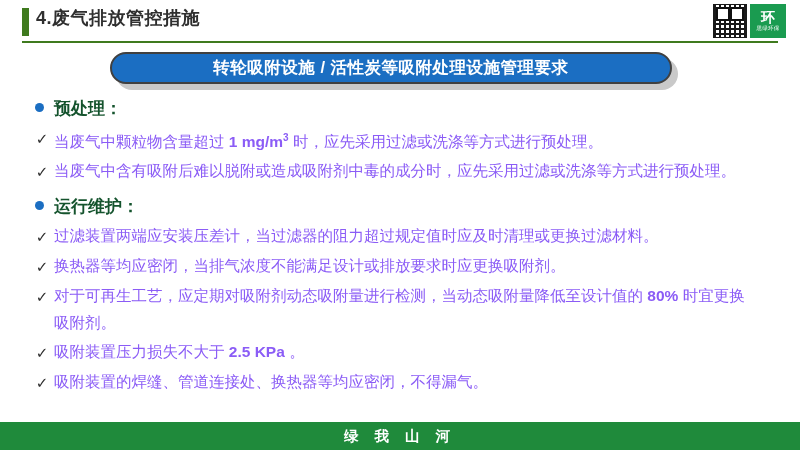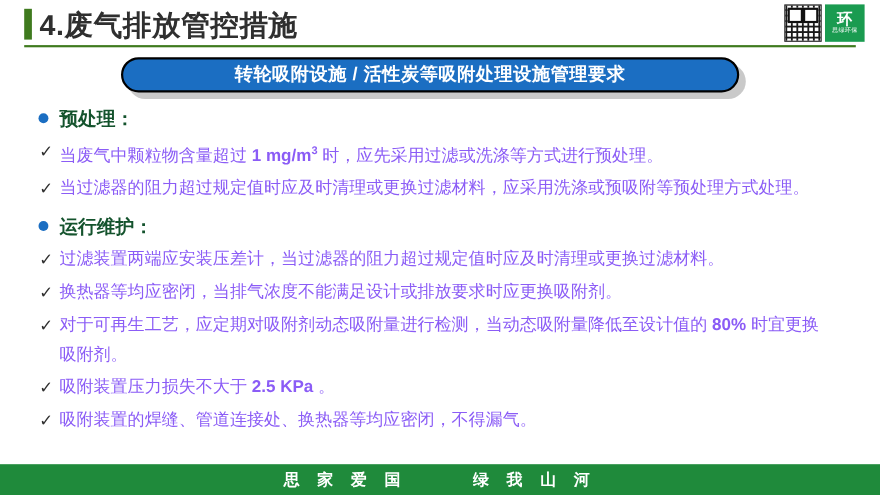"4.废气排放管控措施" .page-title { font-size: 26px -> 18px }
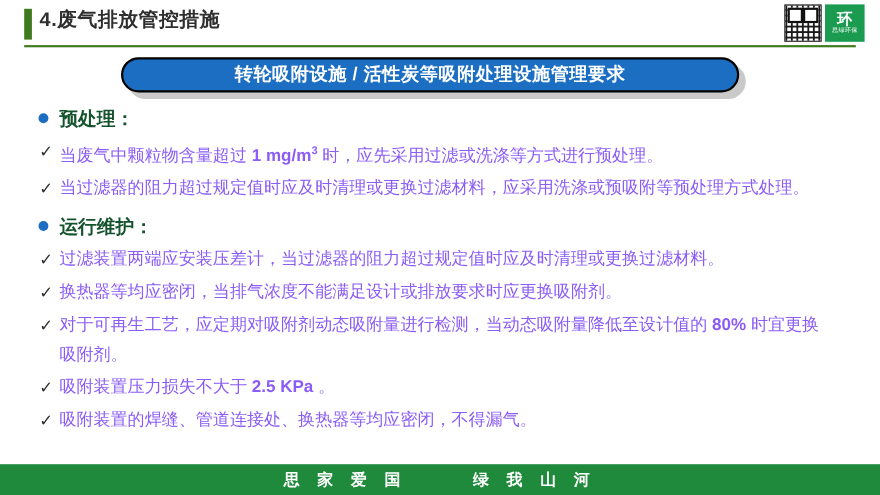"转轮吸附设施 / 活性炭等吸附处理设施管理要求" .banner { border: 2px solid #000000 -> 2px solid #404040 }
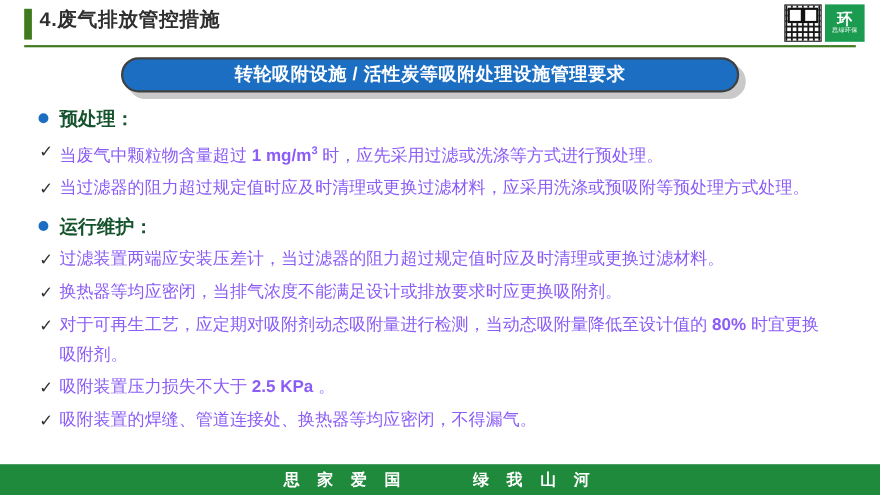"当过滤器的阻力超过规定值时应及时清理或更换过滤材料，应采用洗涤或预吸附等预处理方" div.body-text { text: 过滤器的阻力超过规定值时应及时清理或更换过滤材料，应采用洗涤或预吸附等预处理方式 -> 废气中含有吸附后难以脱附或造成吸附剂中毒的成分时，应先采用过滤或洗涤等方式进行预 }
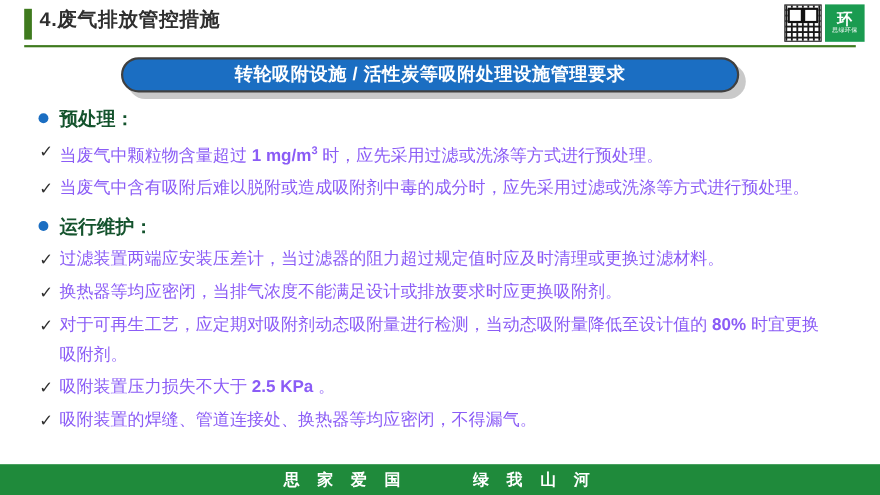"思 家 爱 国" span.footer-text { html: <span>思 家 爱 国</span> -> none }
